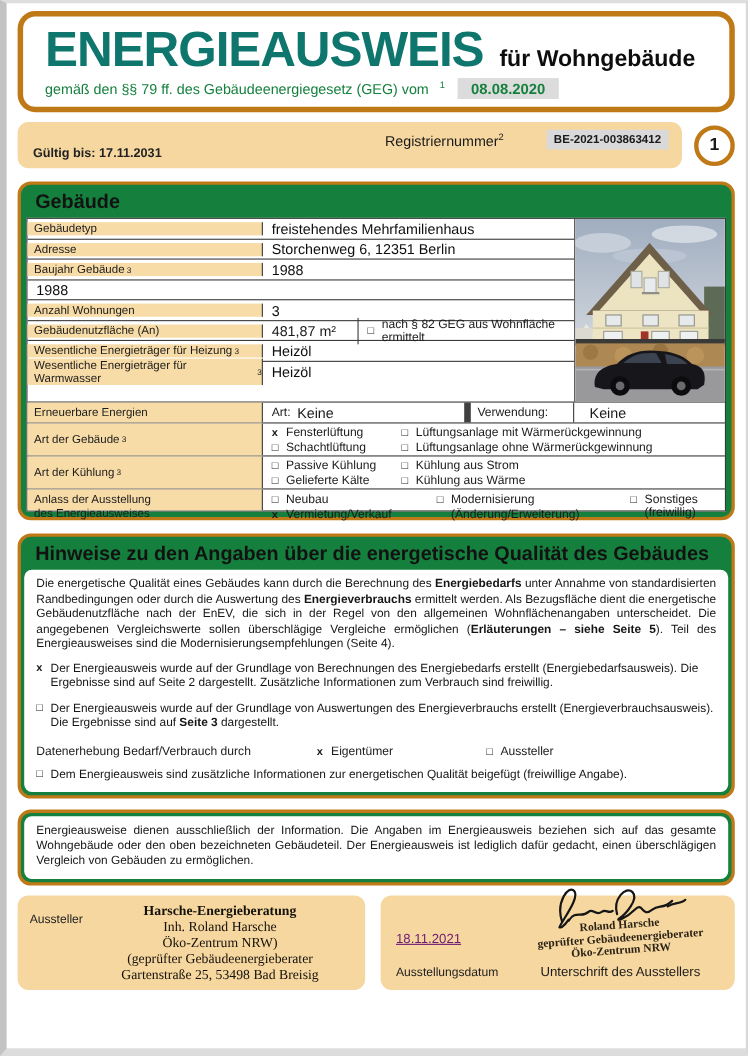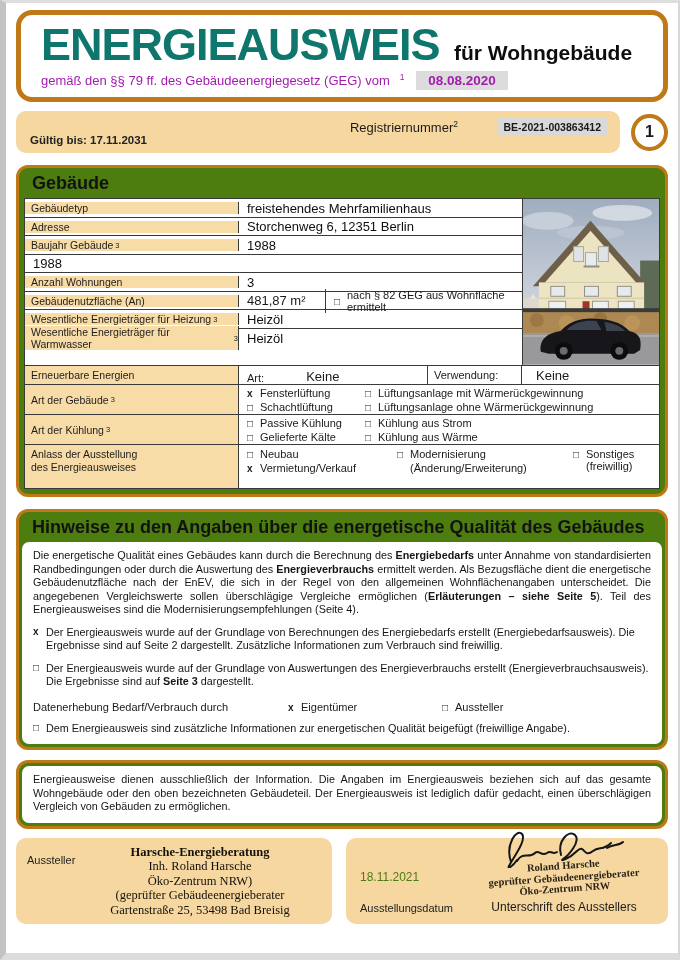"gemäß den §§ 79 ff." .law-line { color: #a21caf -> #15803d }
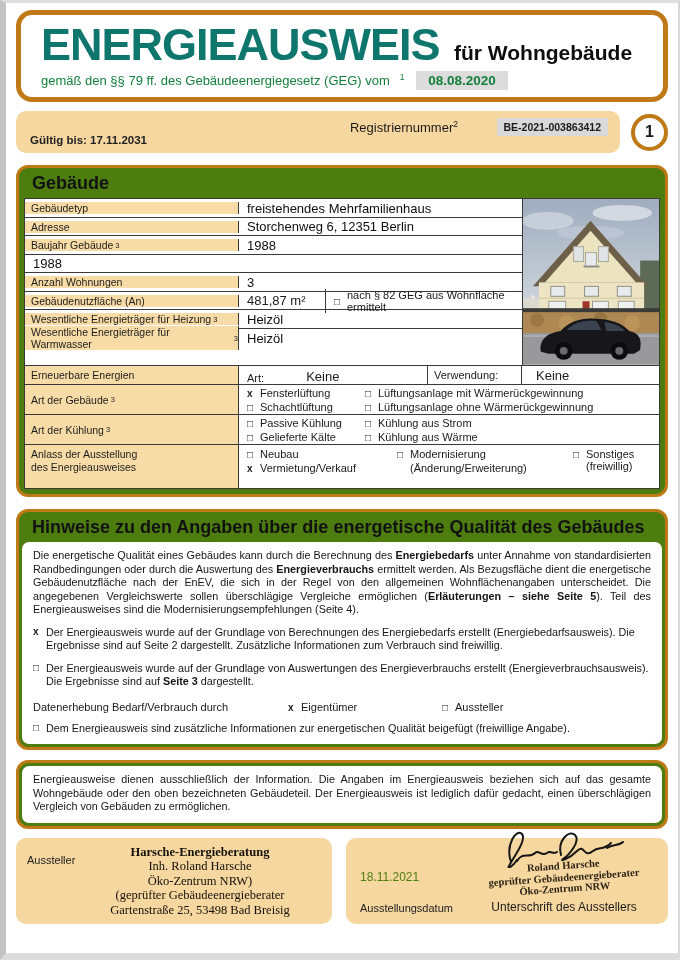"Gebäude" .obox { background: #4d7c0f -> #15803d }
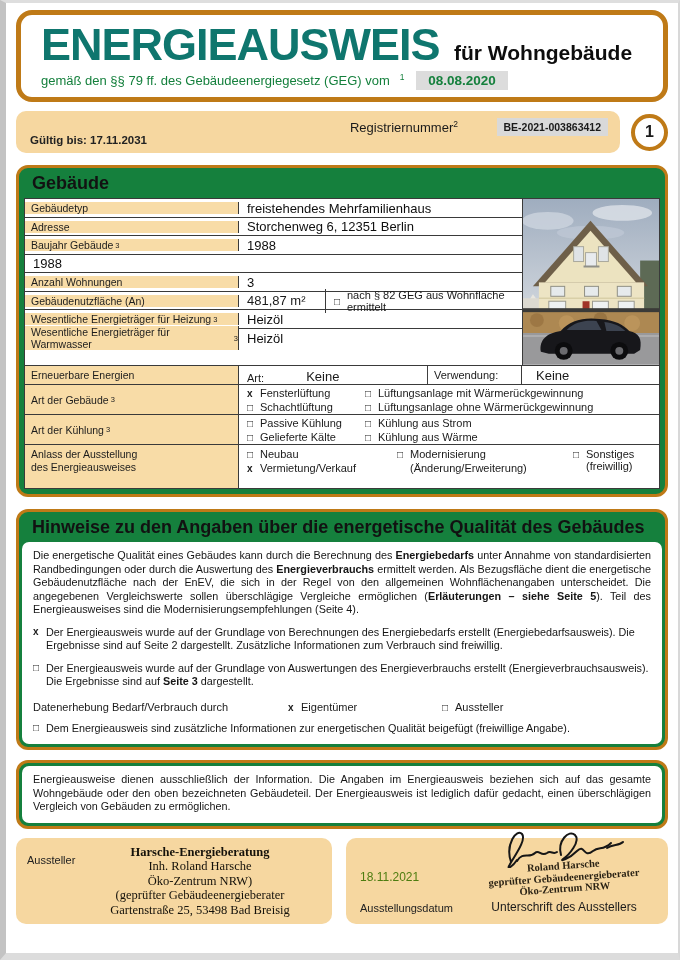"Art:" .art-cell { align-items: flex-end -> center; border-right: 1px solid #404040 -> 6px solid #404040; gap: 36px -> none }
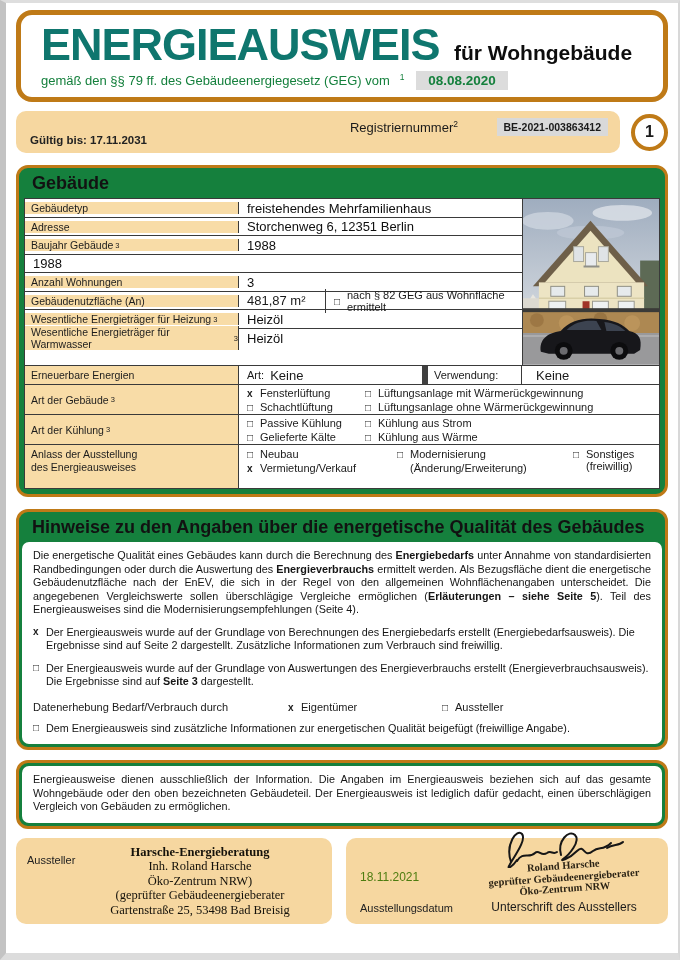"Anlass der Ausstellung" div.frow { height: 44px -> 20px }
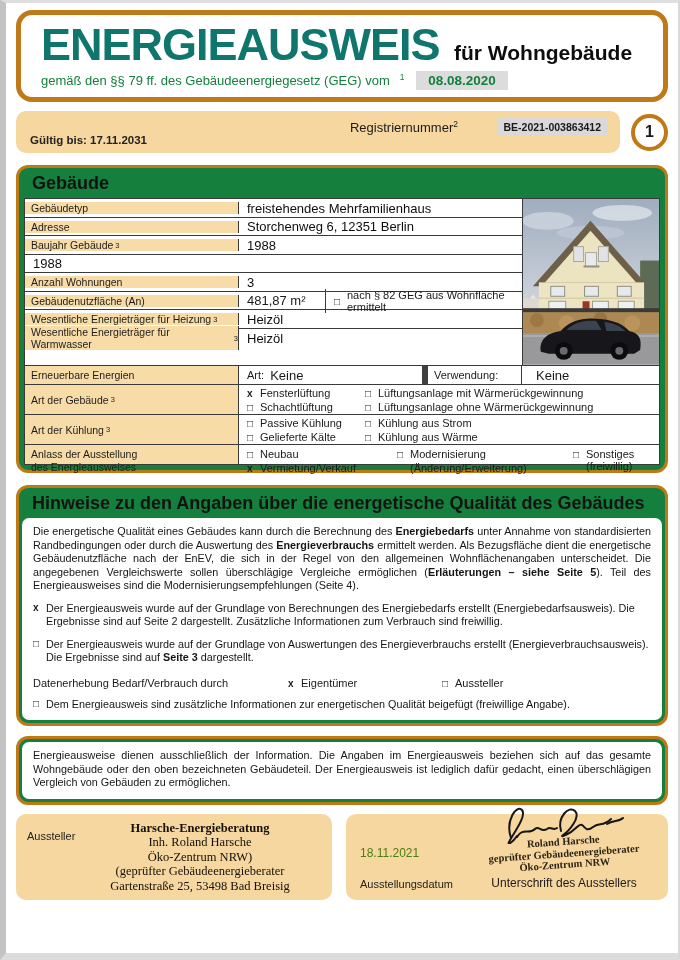"18.11.2021" .issue-date { color: #4d7c0f -> #701a75; text-decoration: none -> underline }
